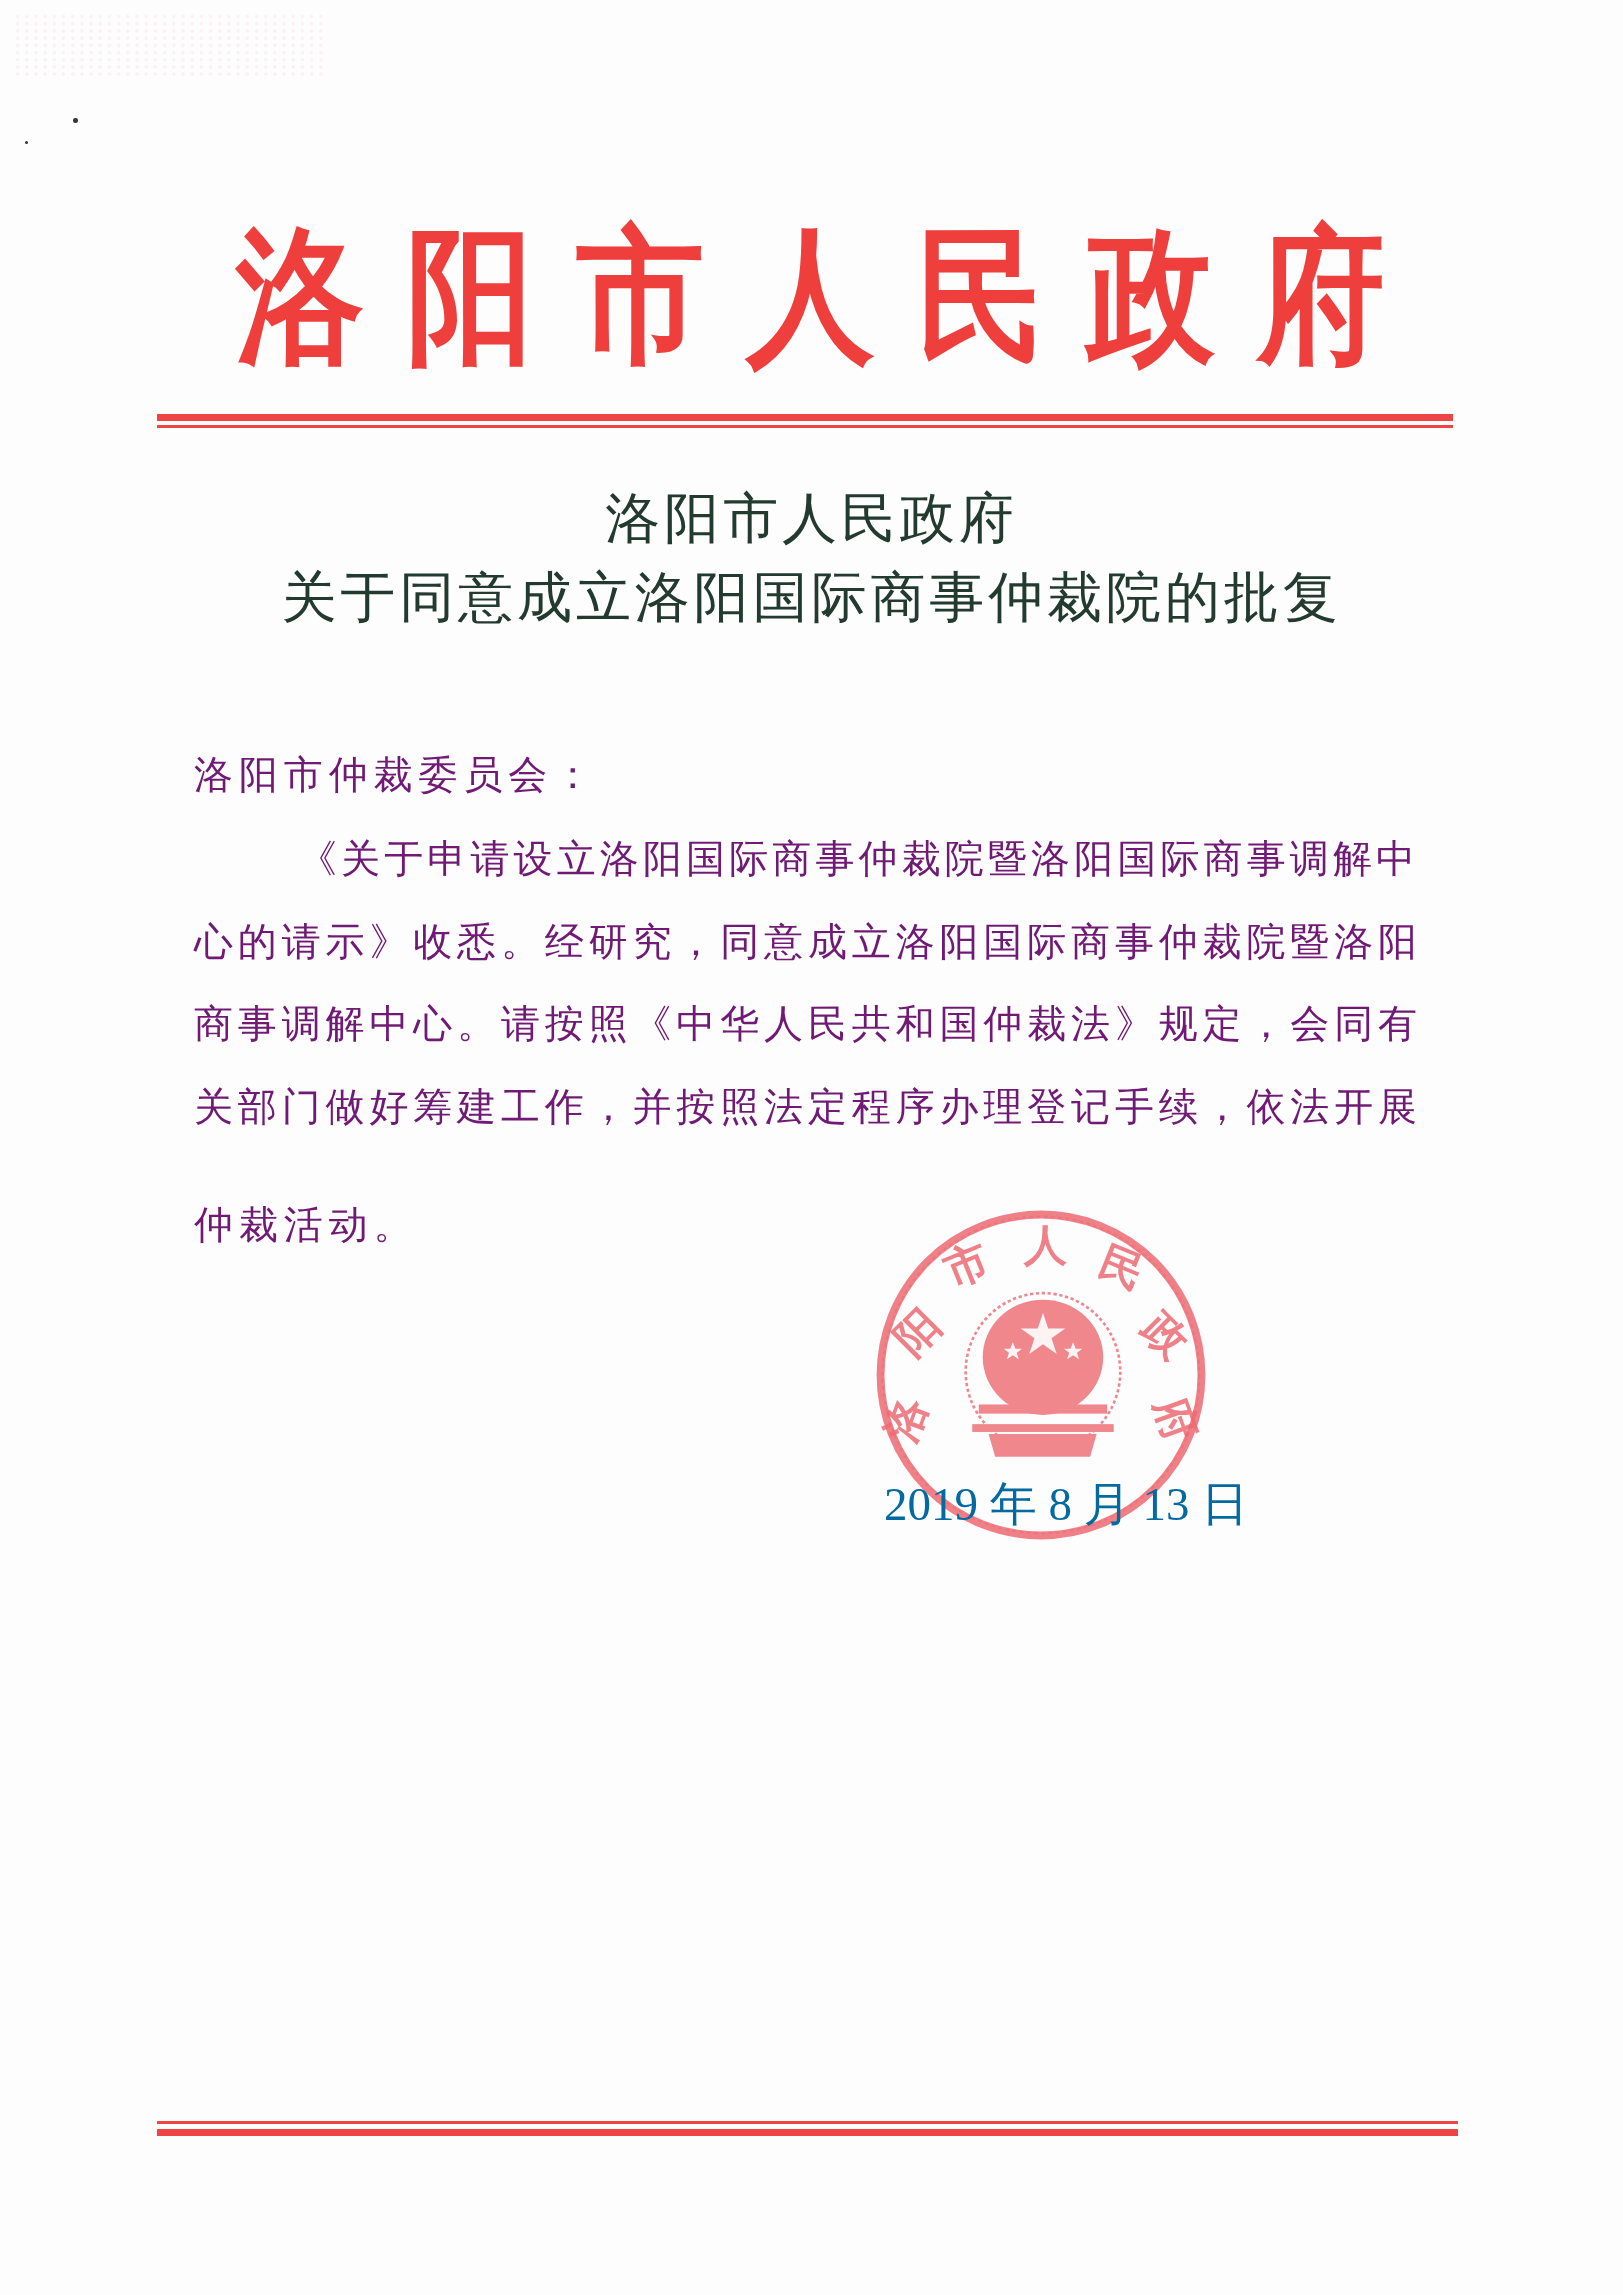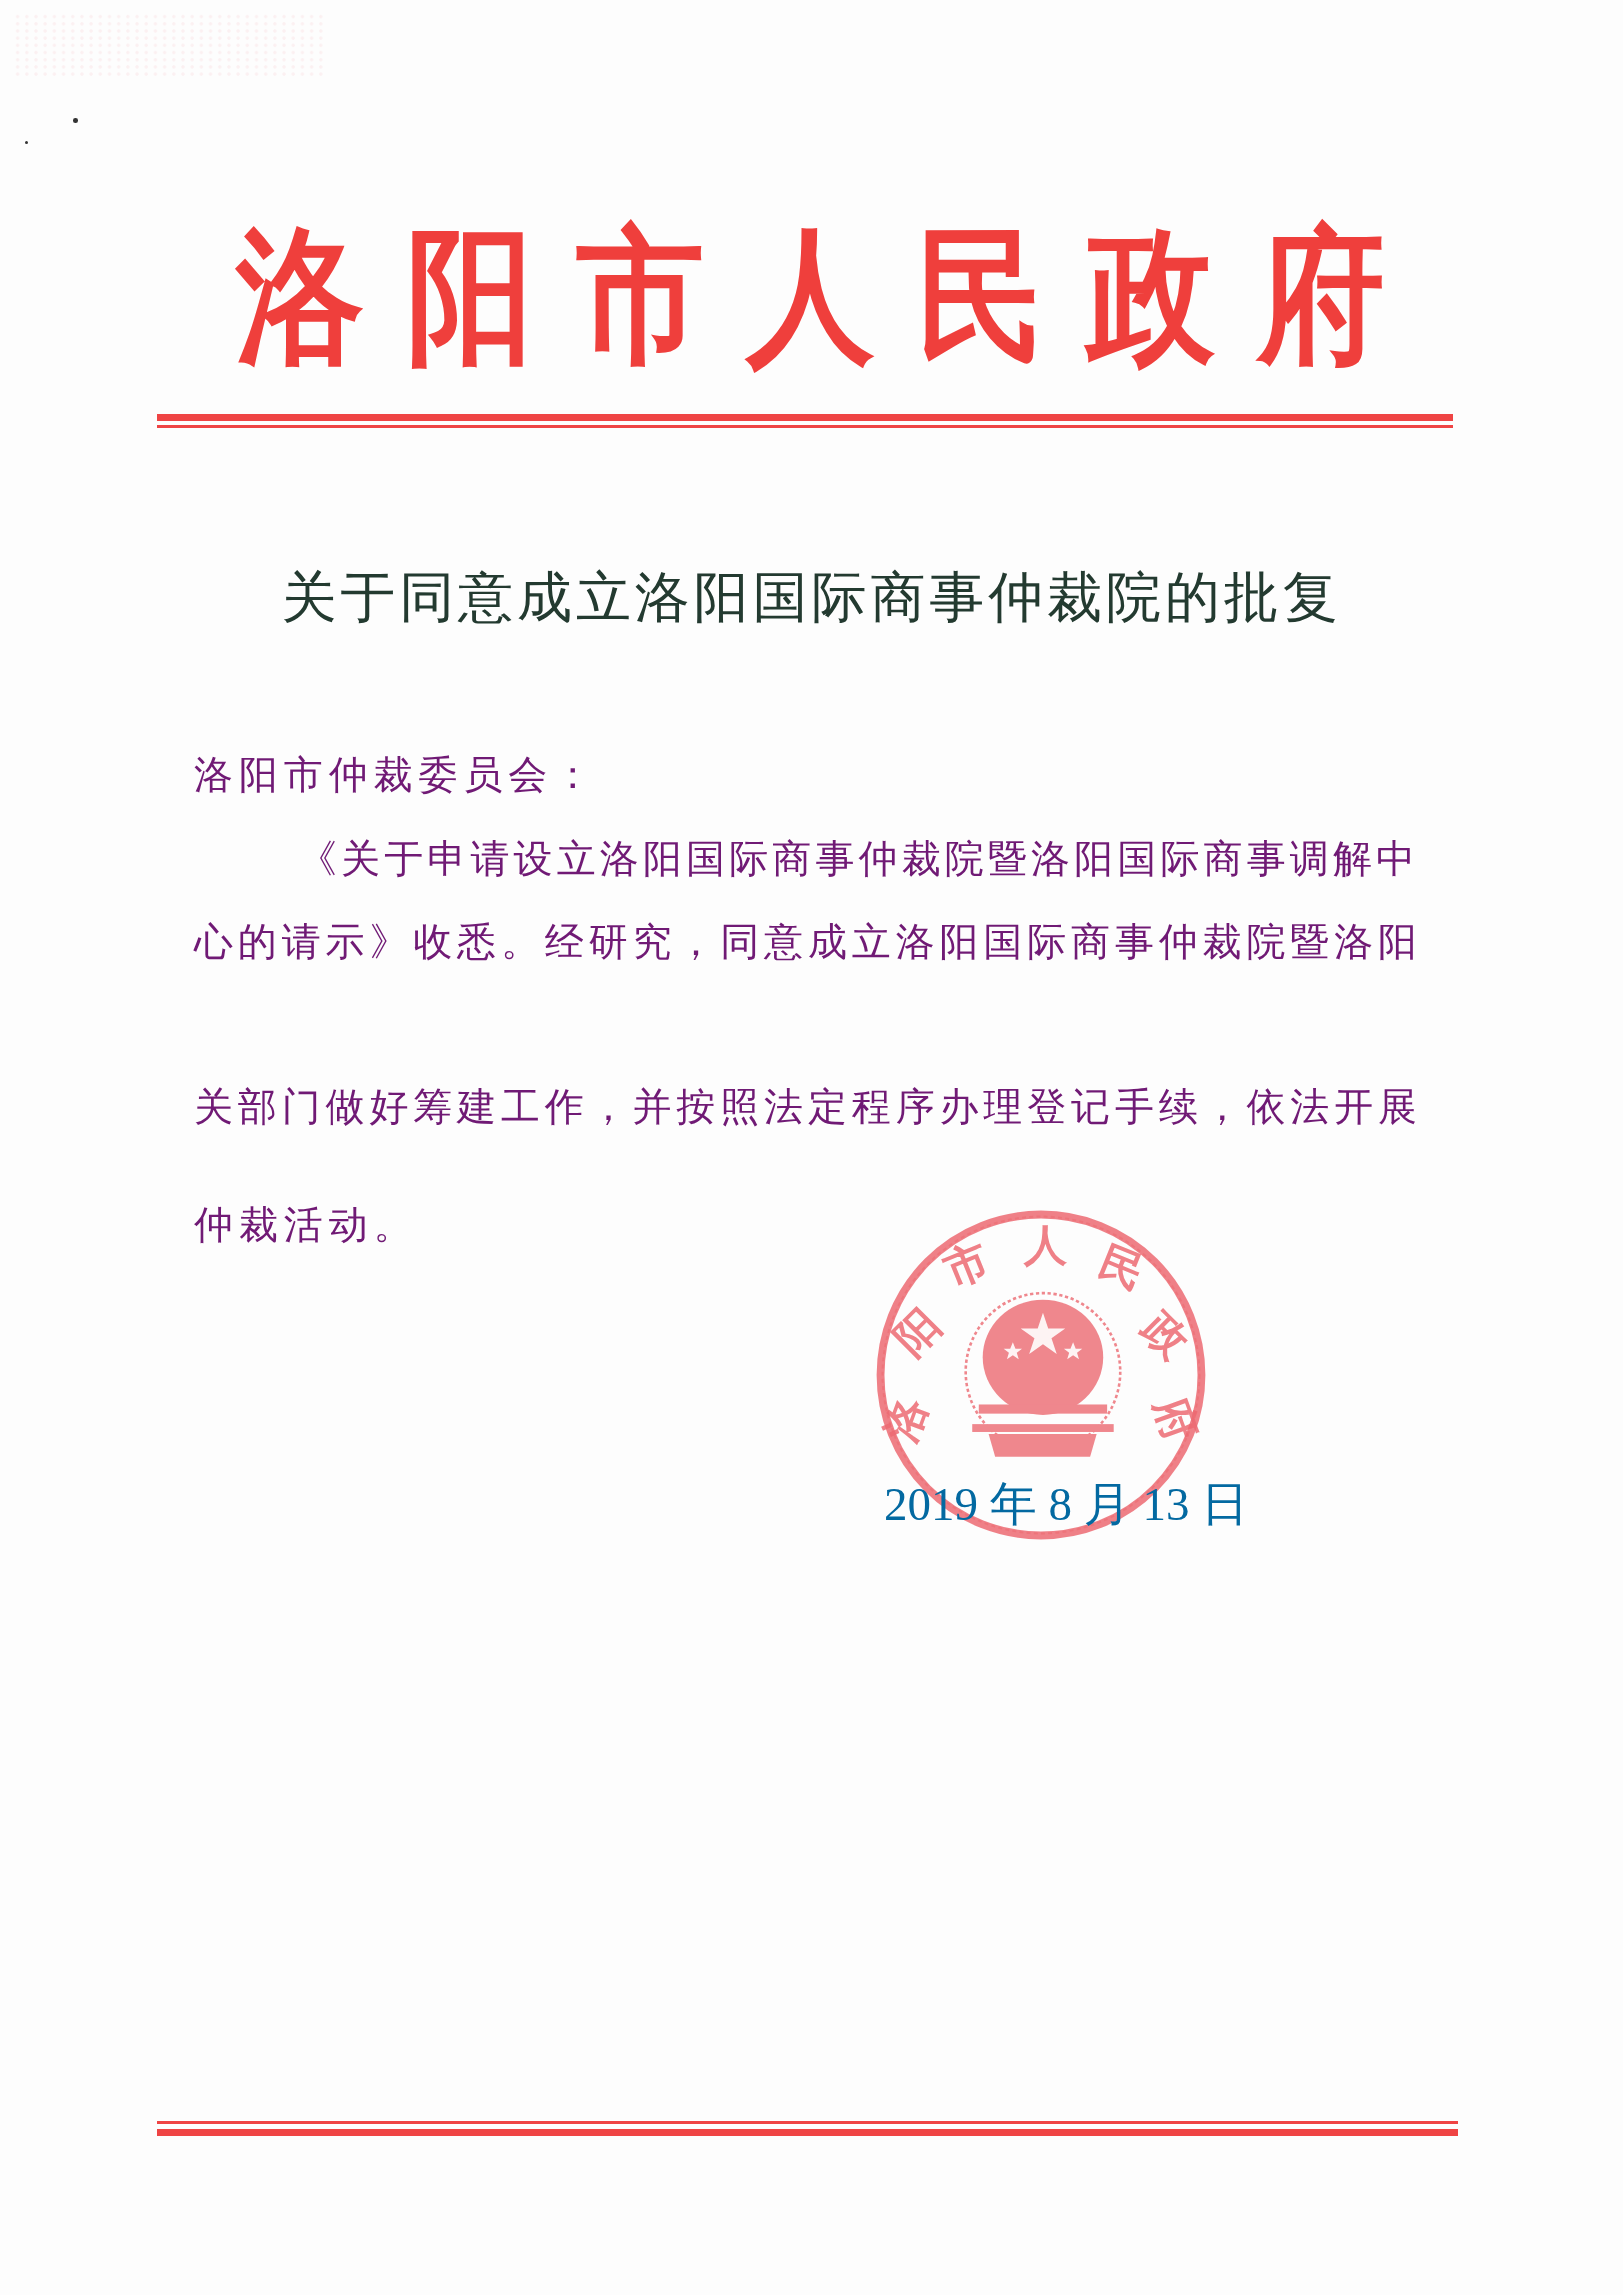"洛阳市人民政府" div.title { html: none -> <div>洛阳市人民政府</div> }
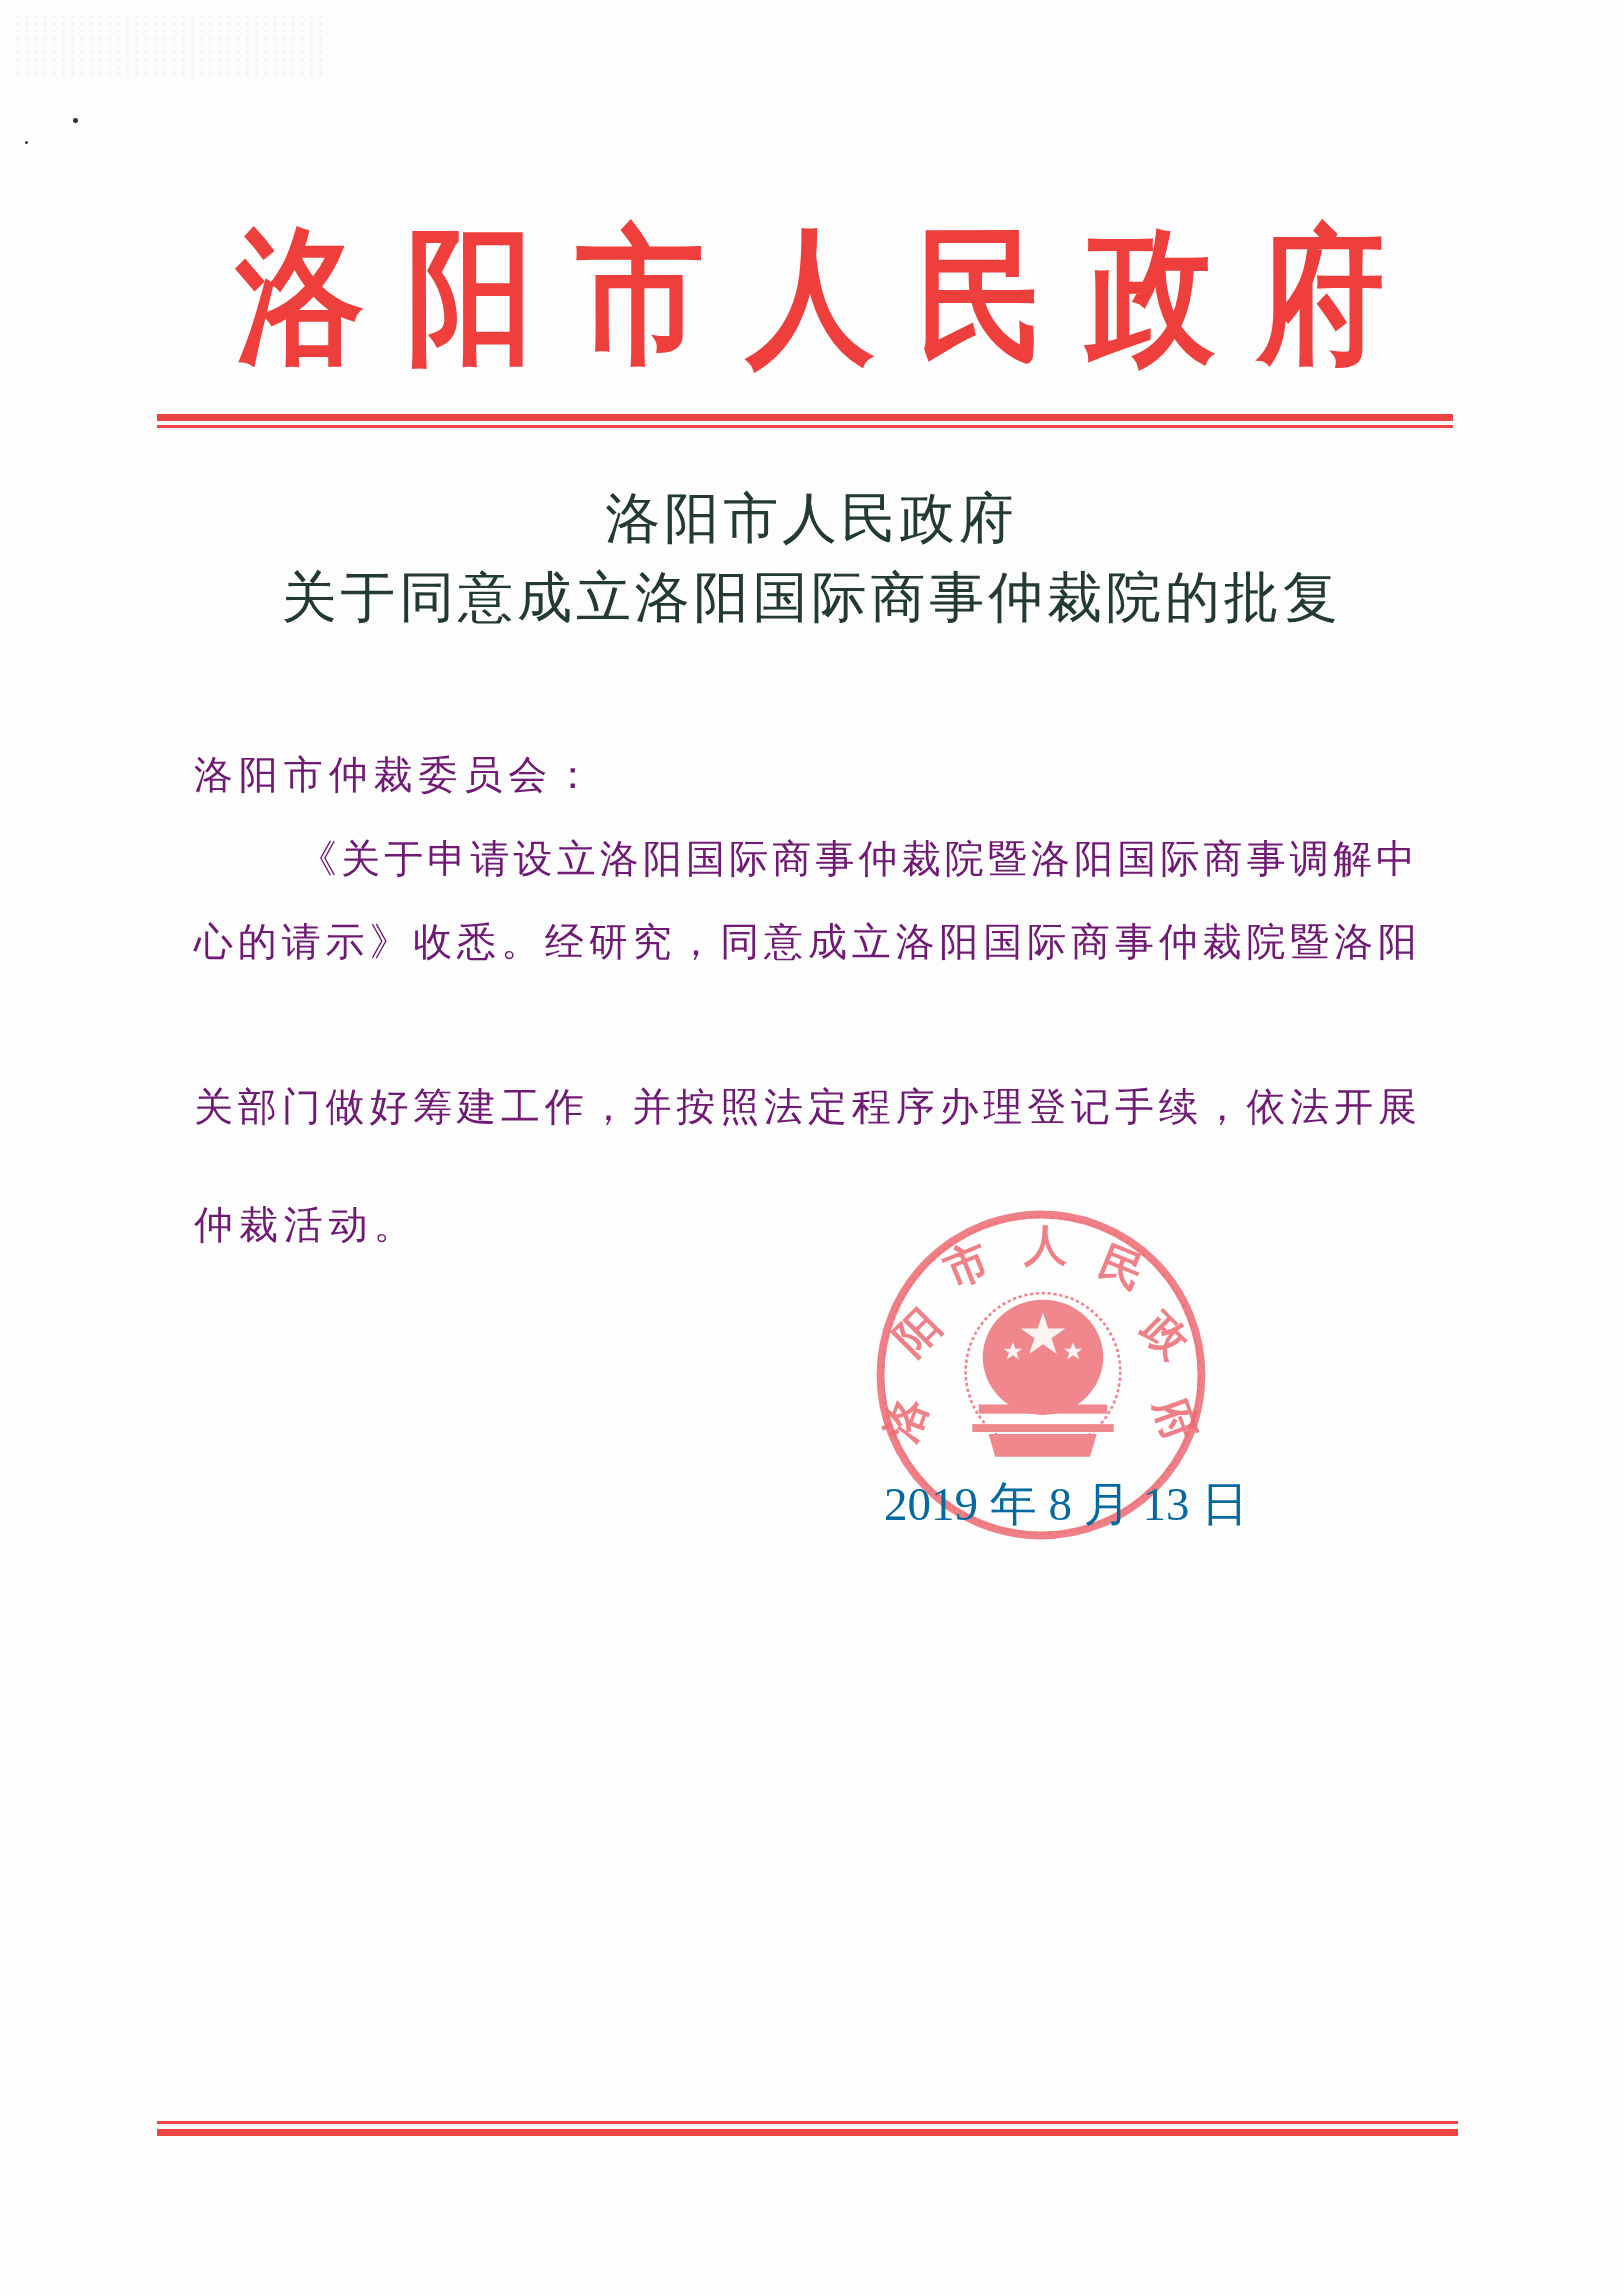"商事调解中心。请按照《中华人民共和国仲裁法》规定，会同有" div.line { html: none -> <div>商事调解中心。请按照《中华人民共和国仲裁法》规定，会同有</div> }
